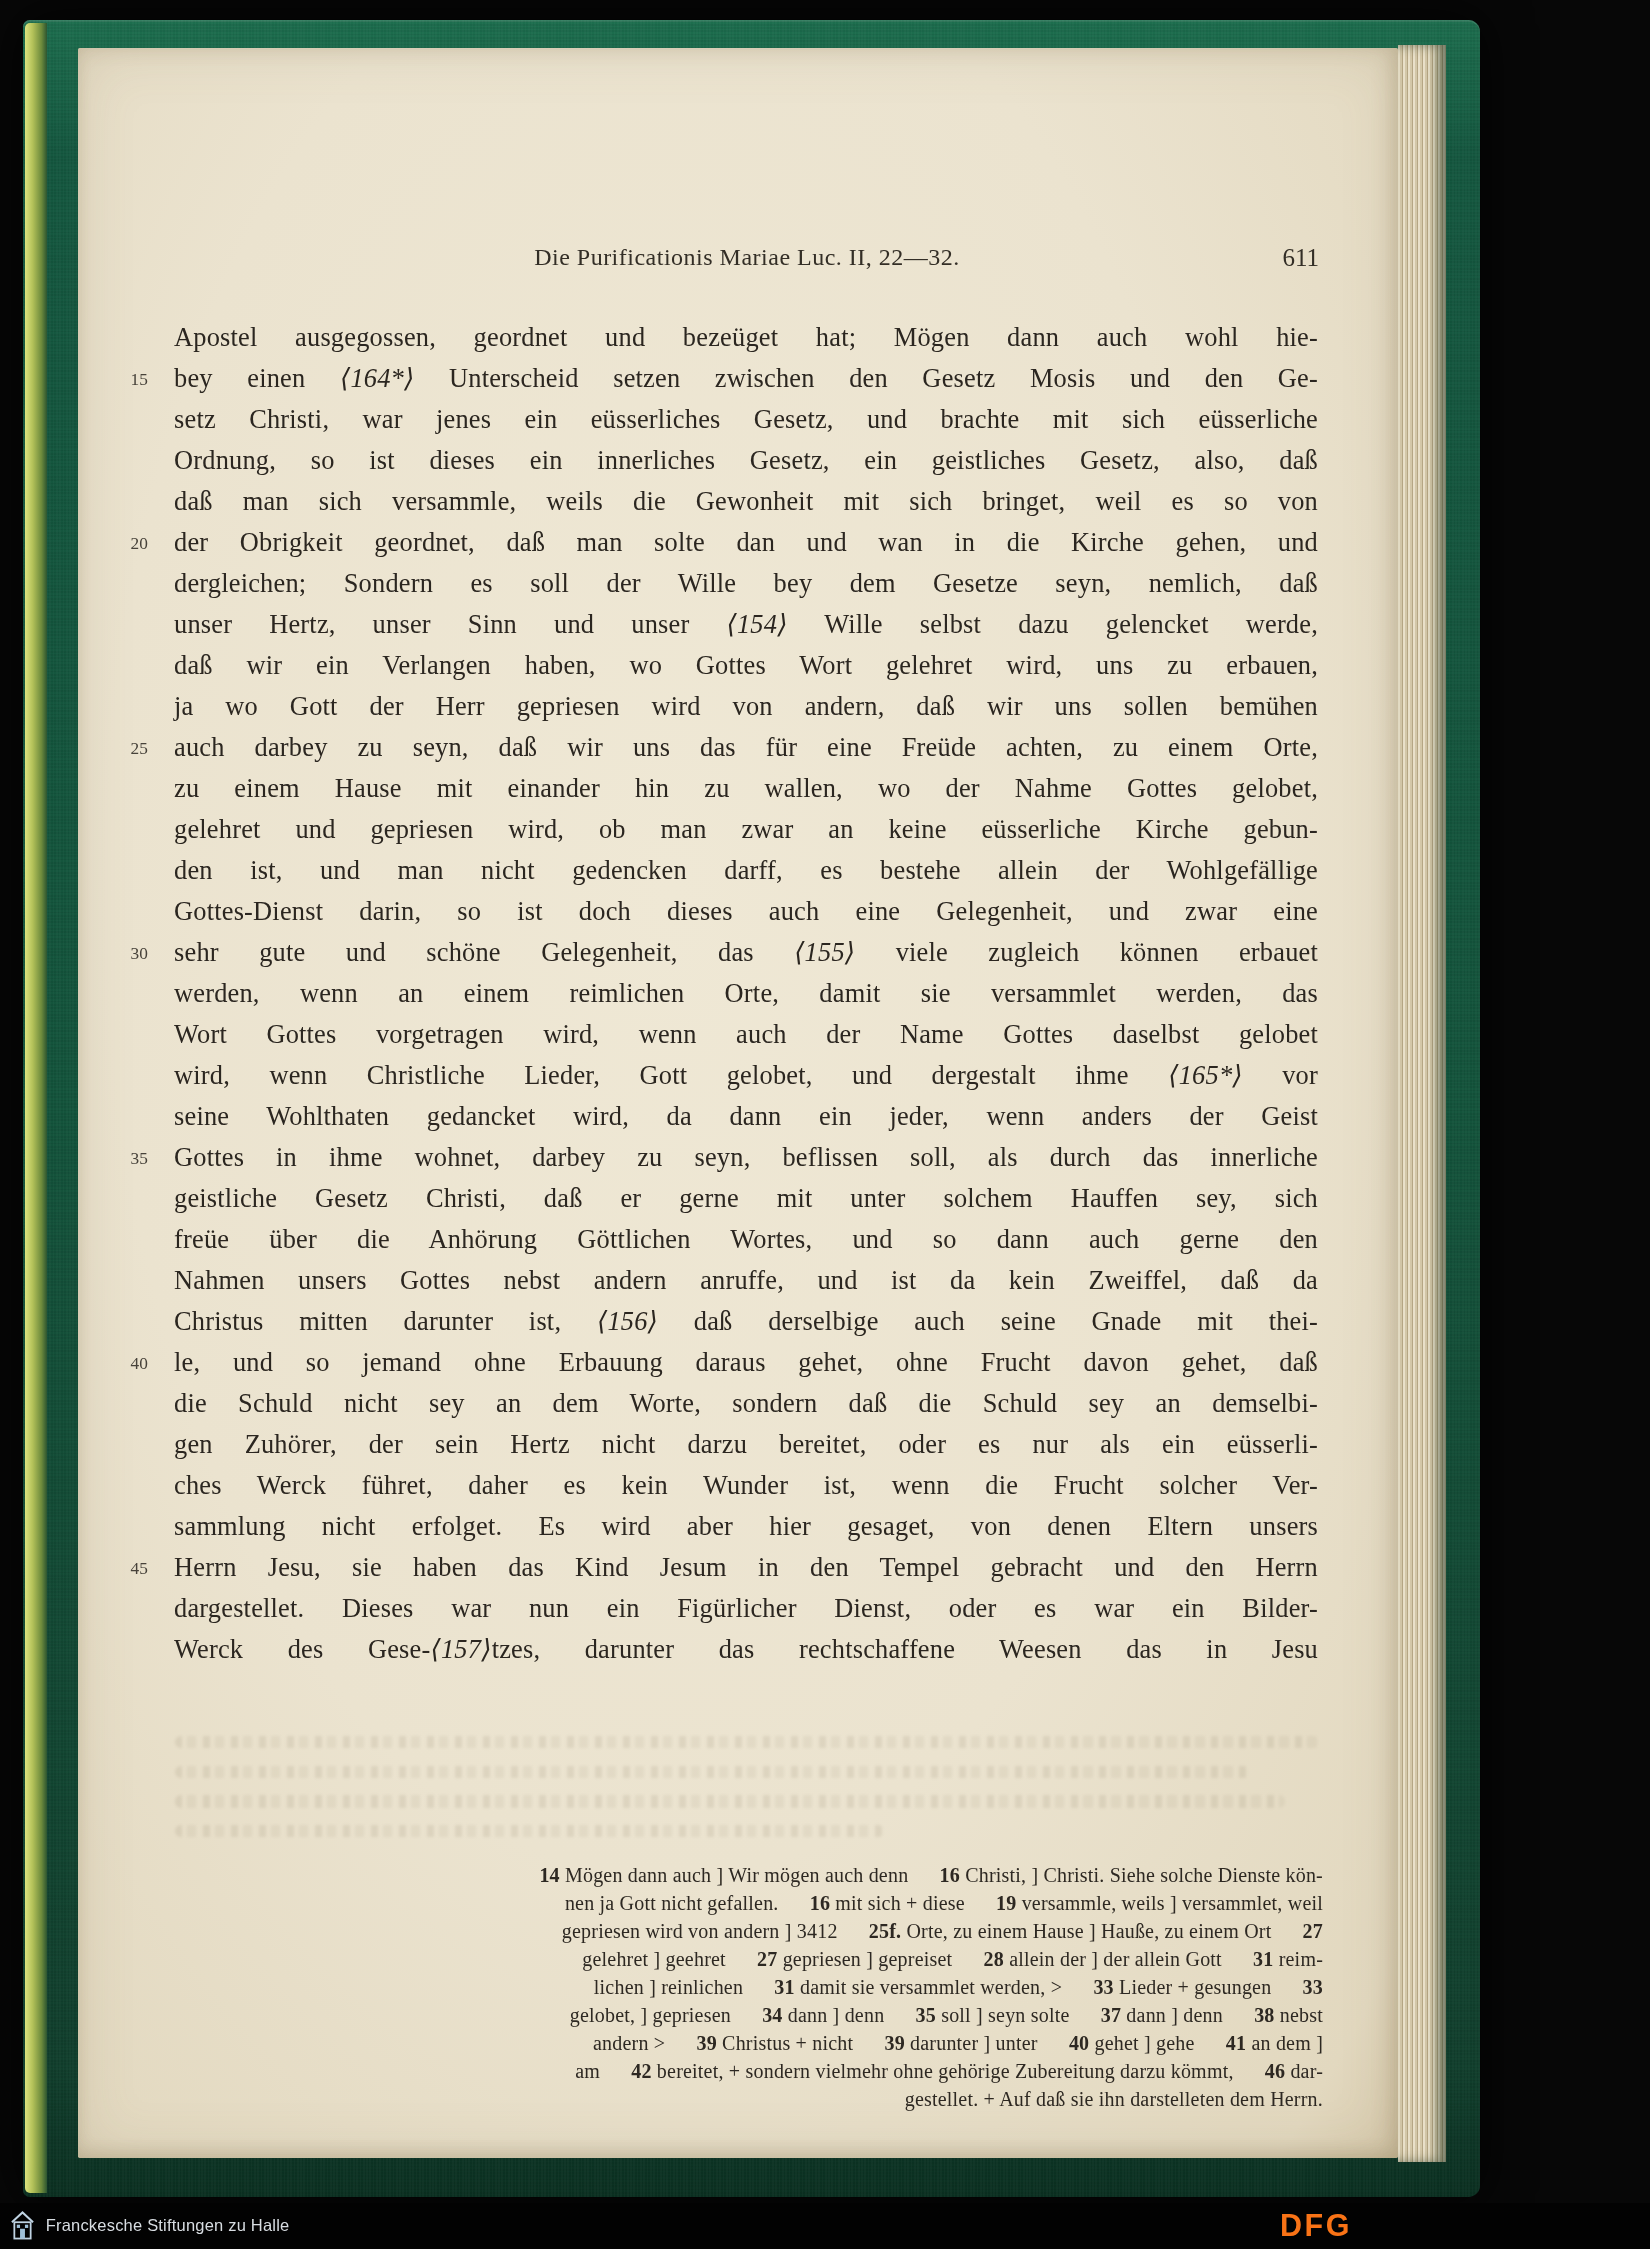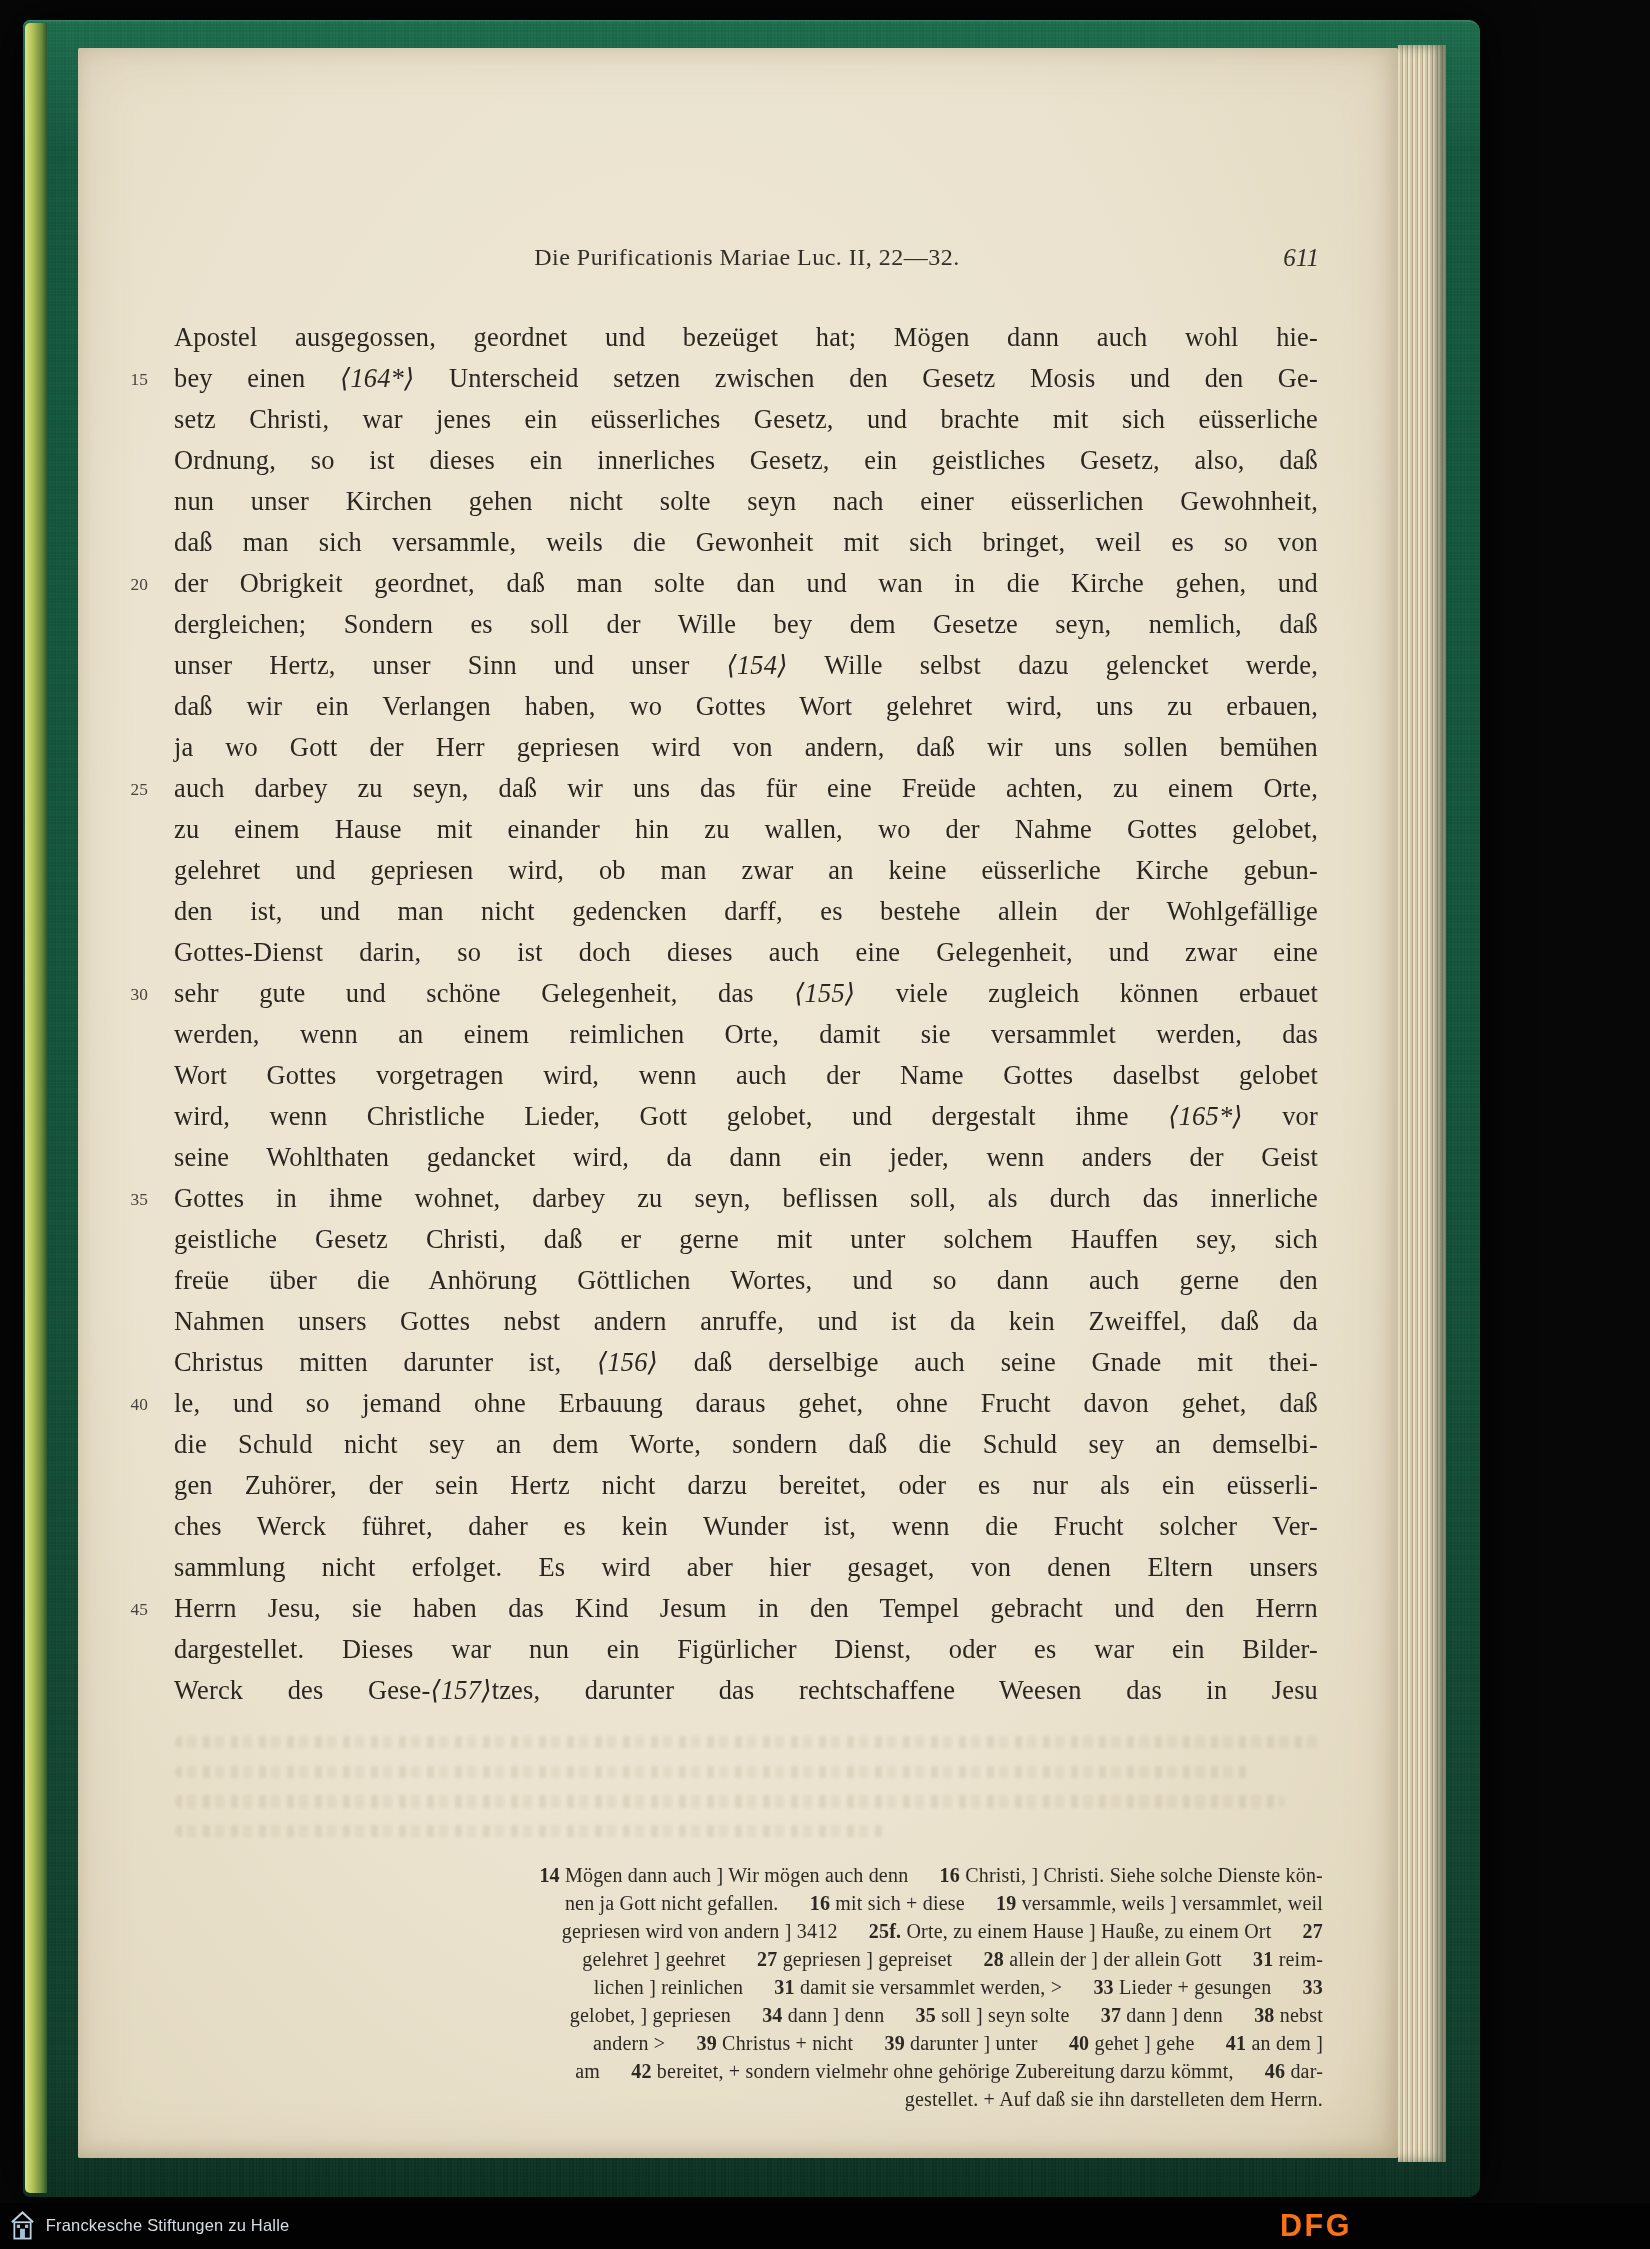"611" .page-number { font-style: italic -> none }
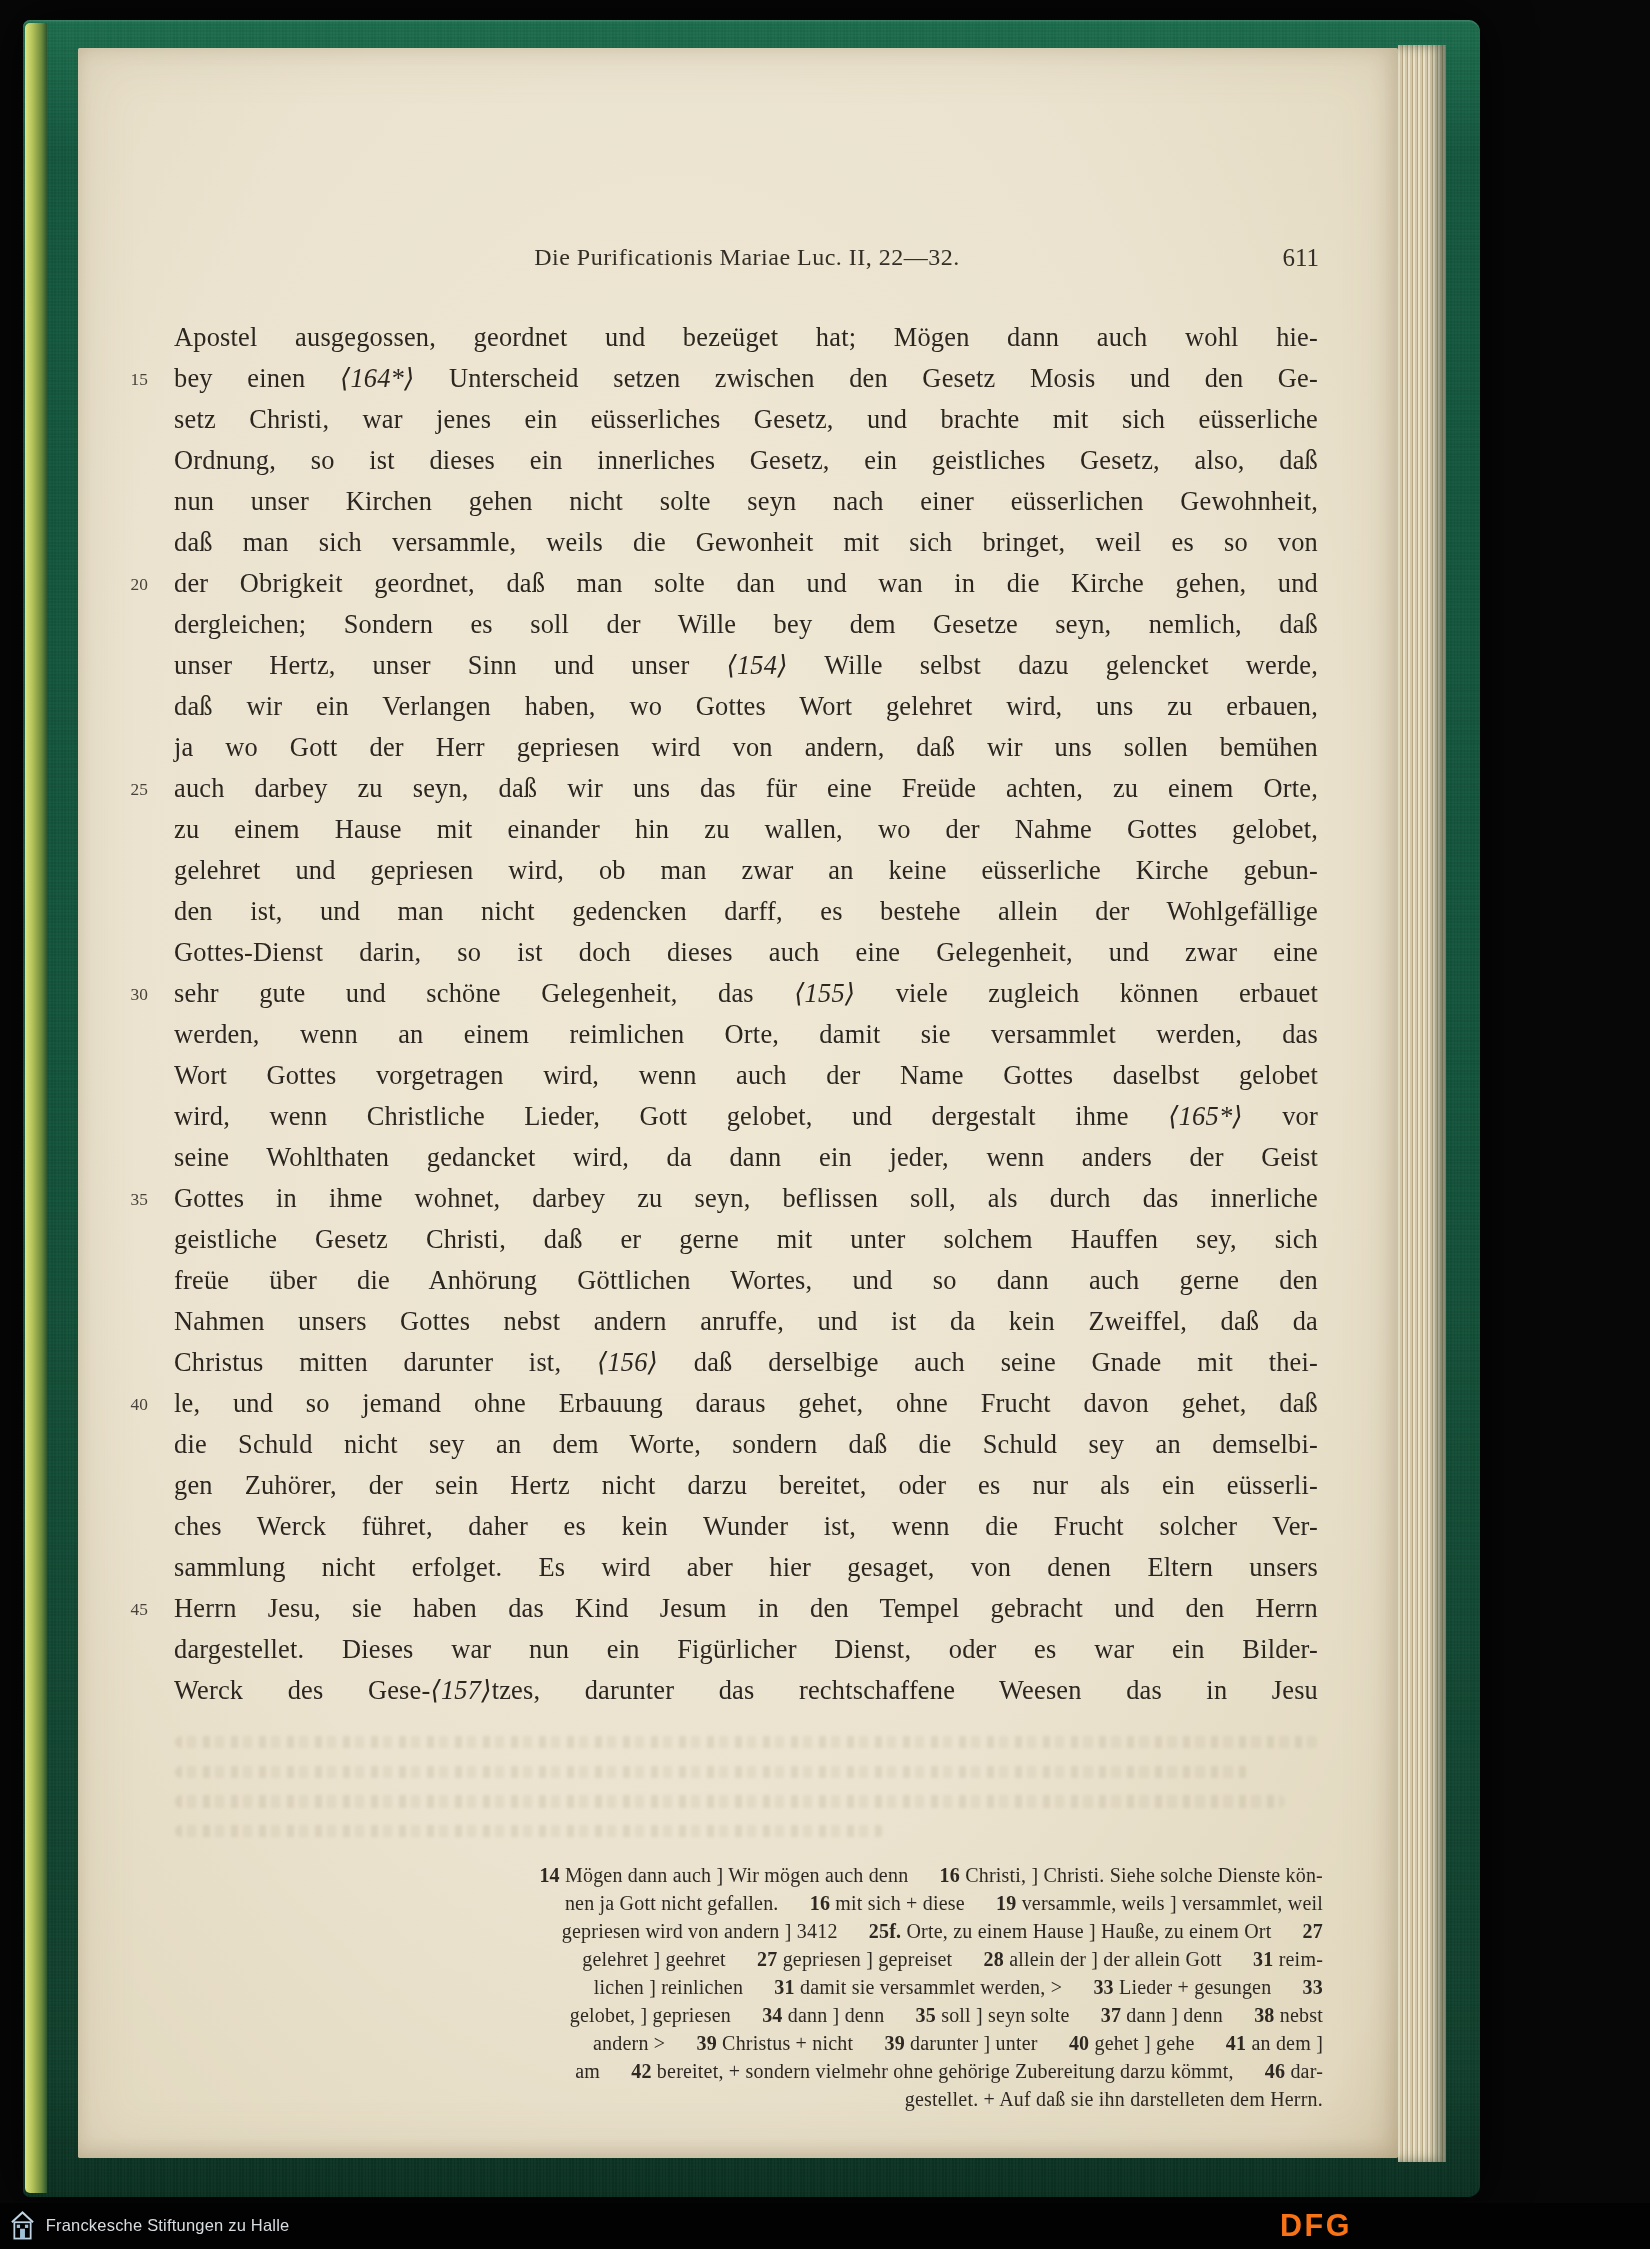"nun unser Kirchen gehen nicht" div.bline { html: <div> <span></span> <span>nun unser Kirchen gehen nicht solte seyn nach einer eüsserlichen Gewohnheit,</span> </div> -> none }
